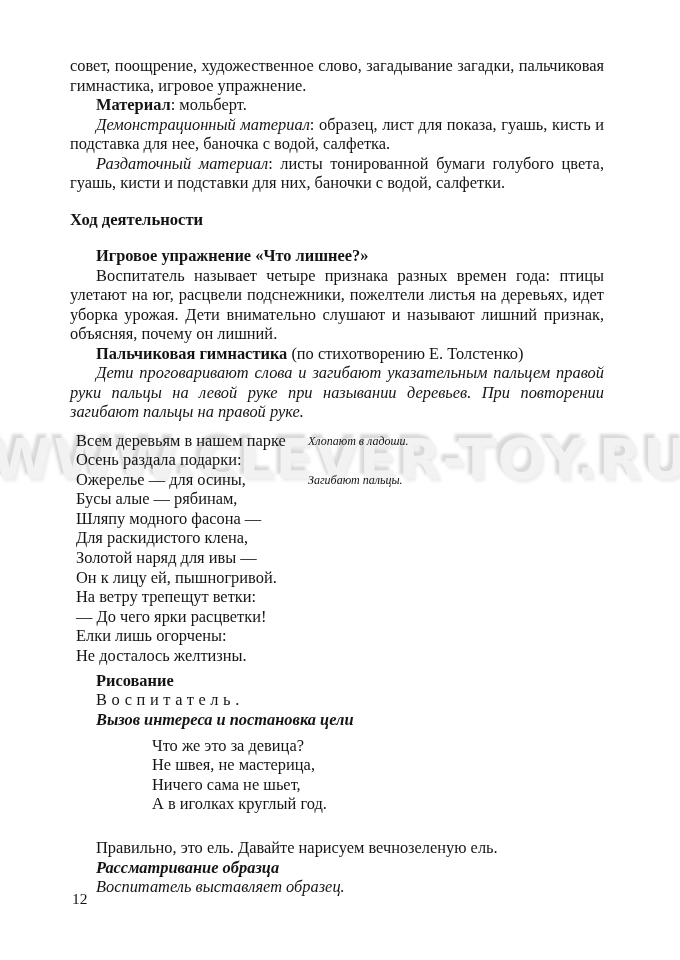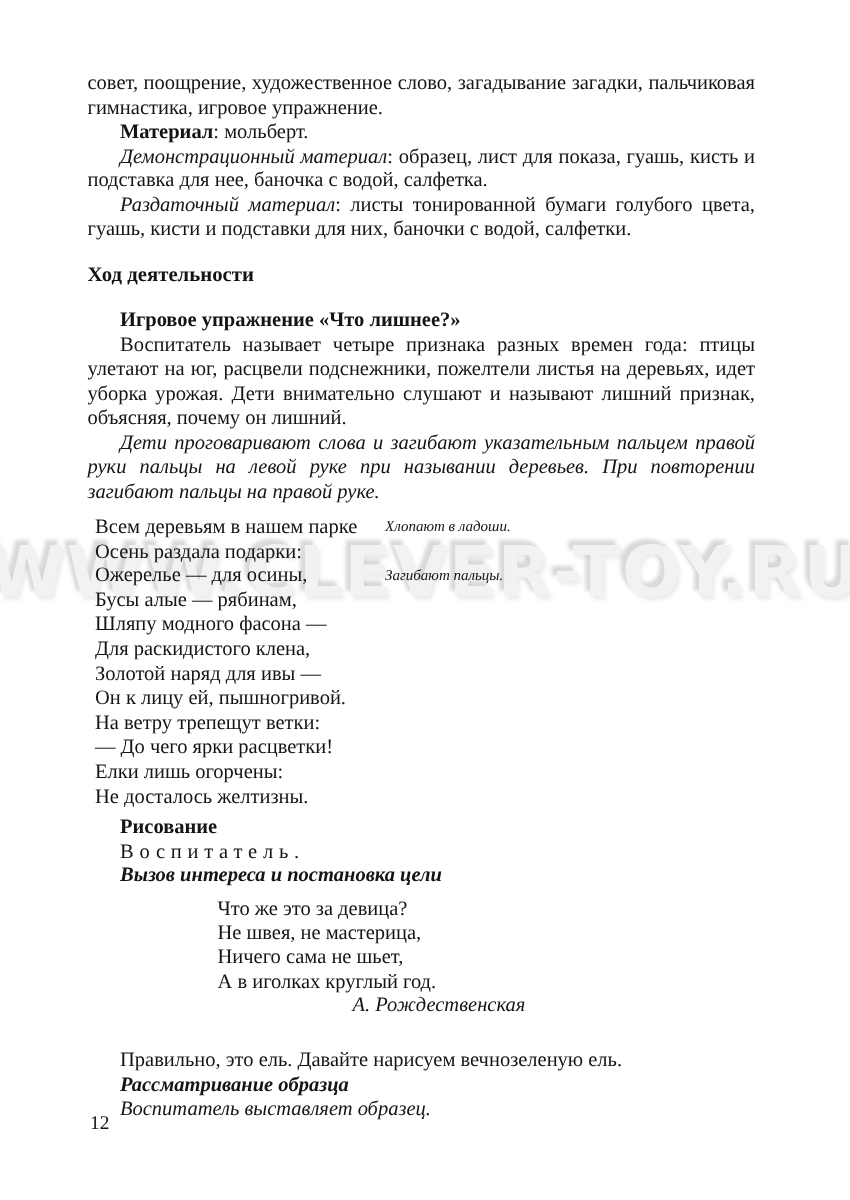"Пальчиковая гимнастика (по стихотворению" p.ind { html: none -> <p><b>Пальчиковая гимнастика</b><span> (по стихотворению Е. Толстенко)</span></p> }
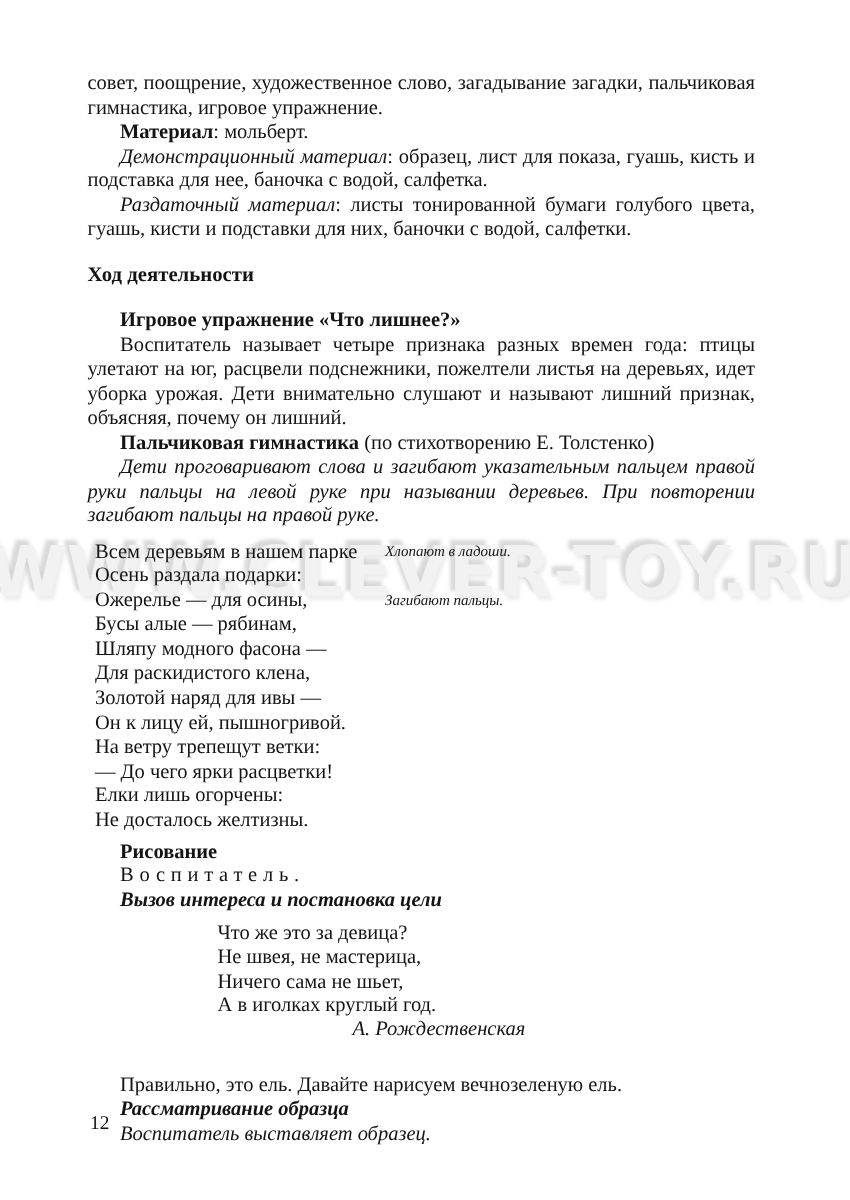"Что же это за девица?" .riddle { margin: 7px 0 0 104px -> 7px 0 0 82px }
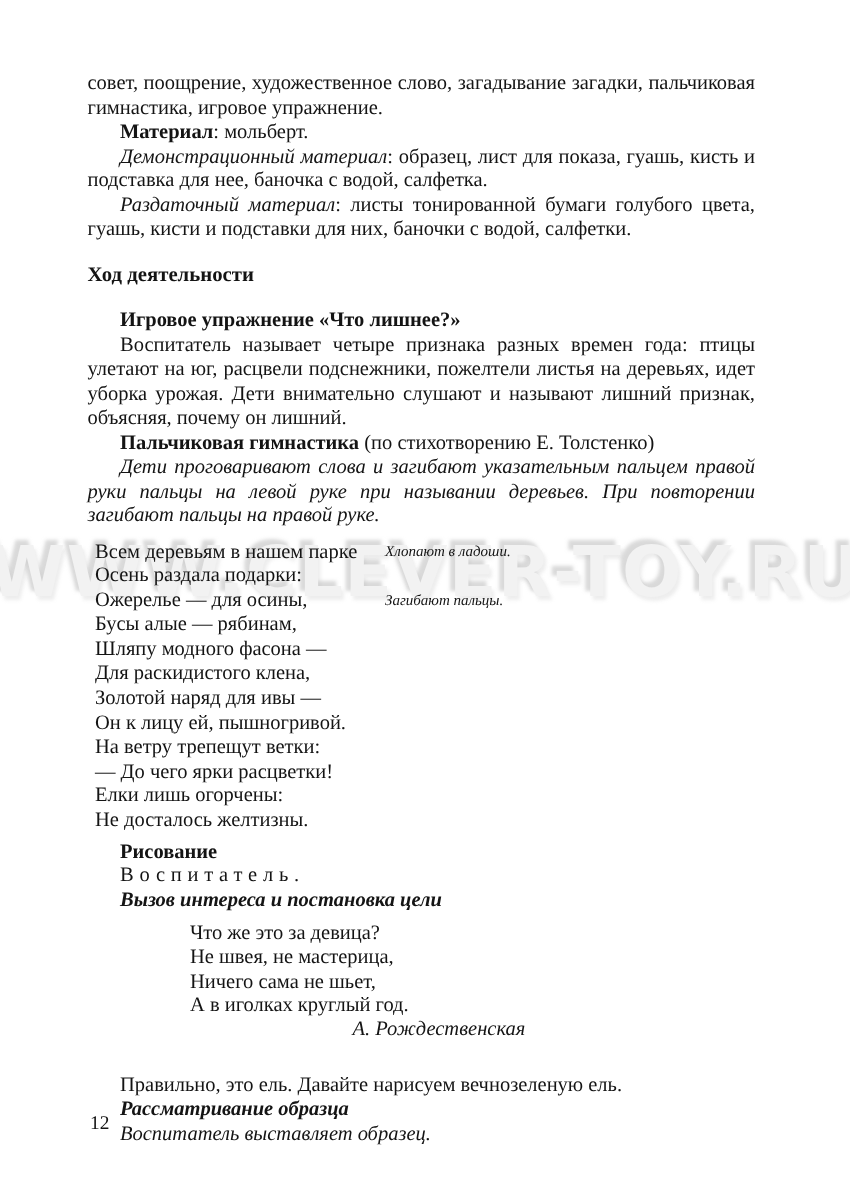"А. Рождественская" p.riddle-author { html: <p>А. Рождественская</p> -> none }
